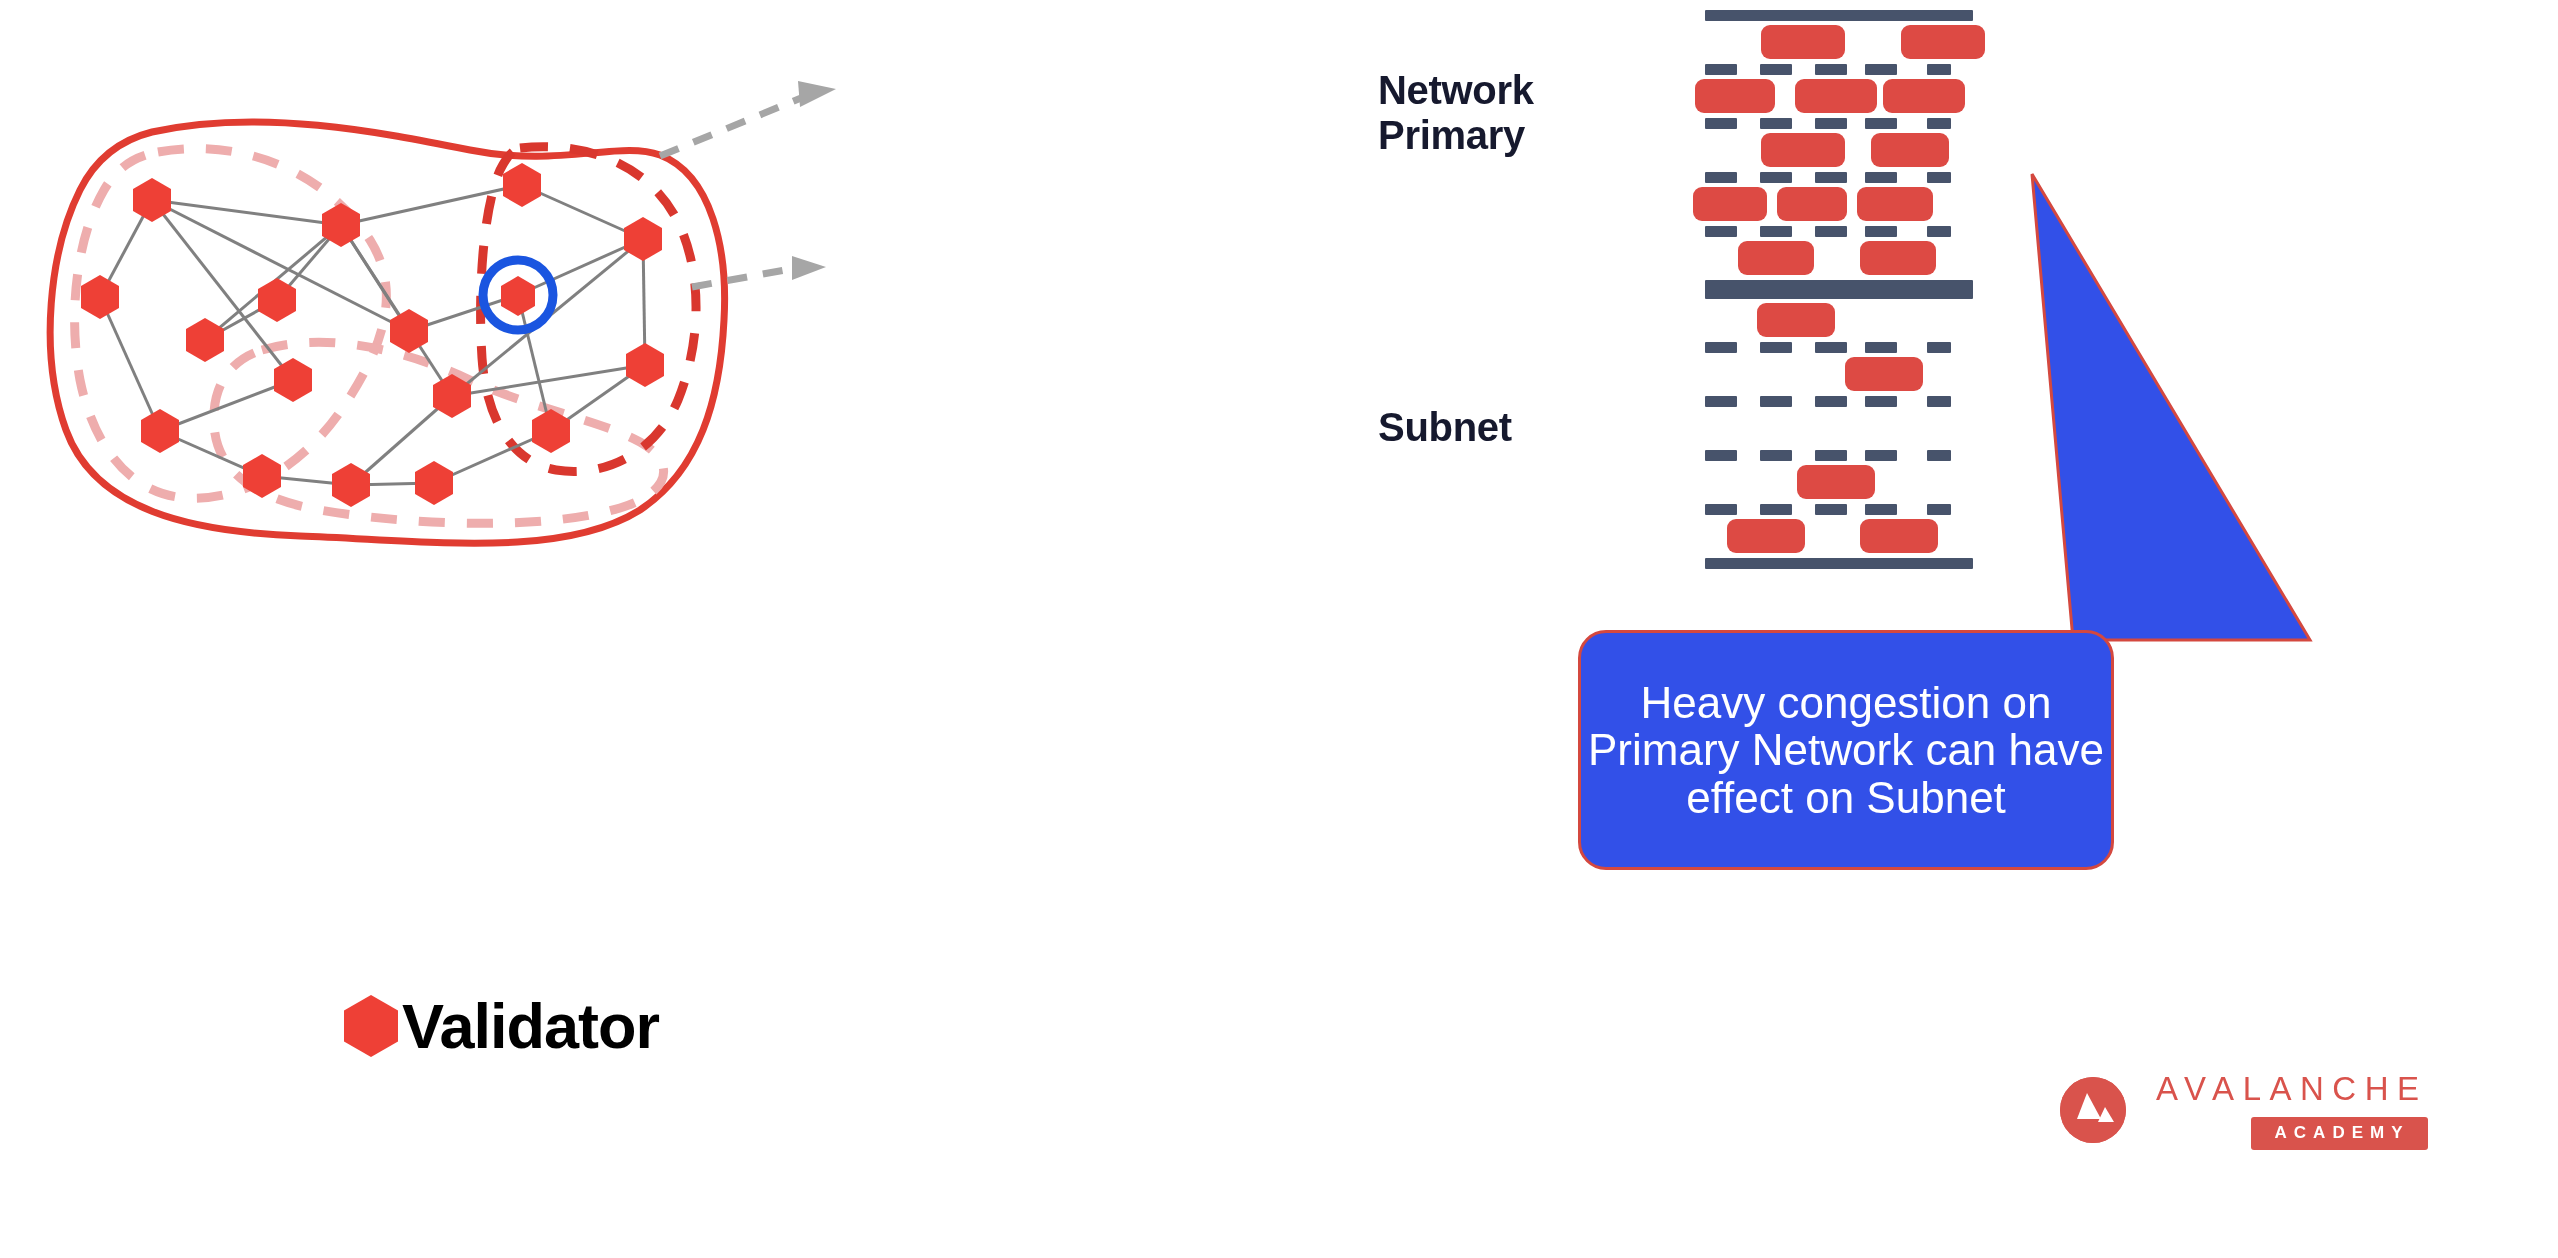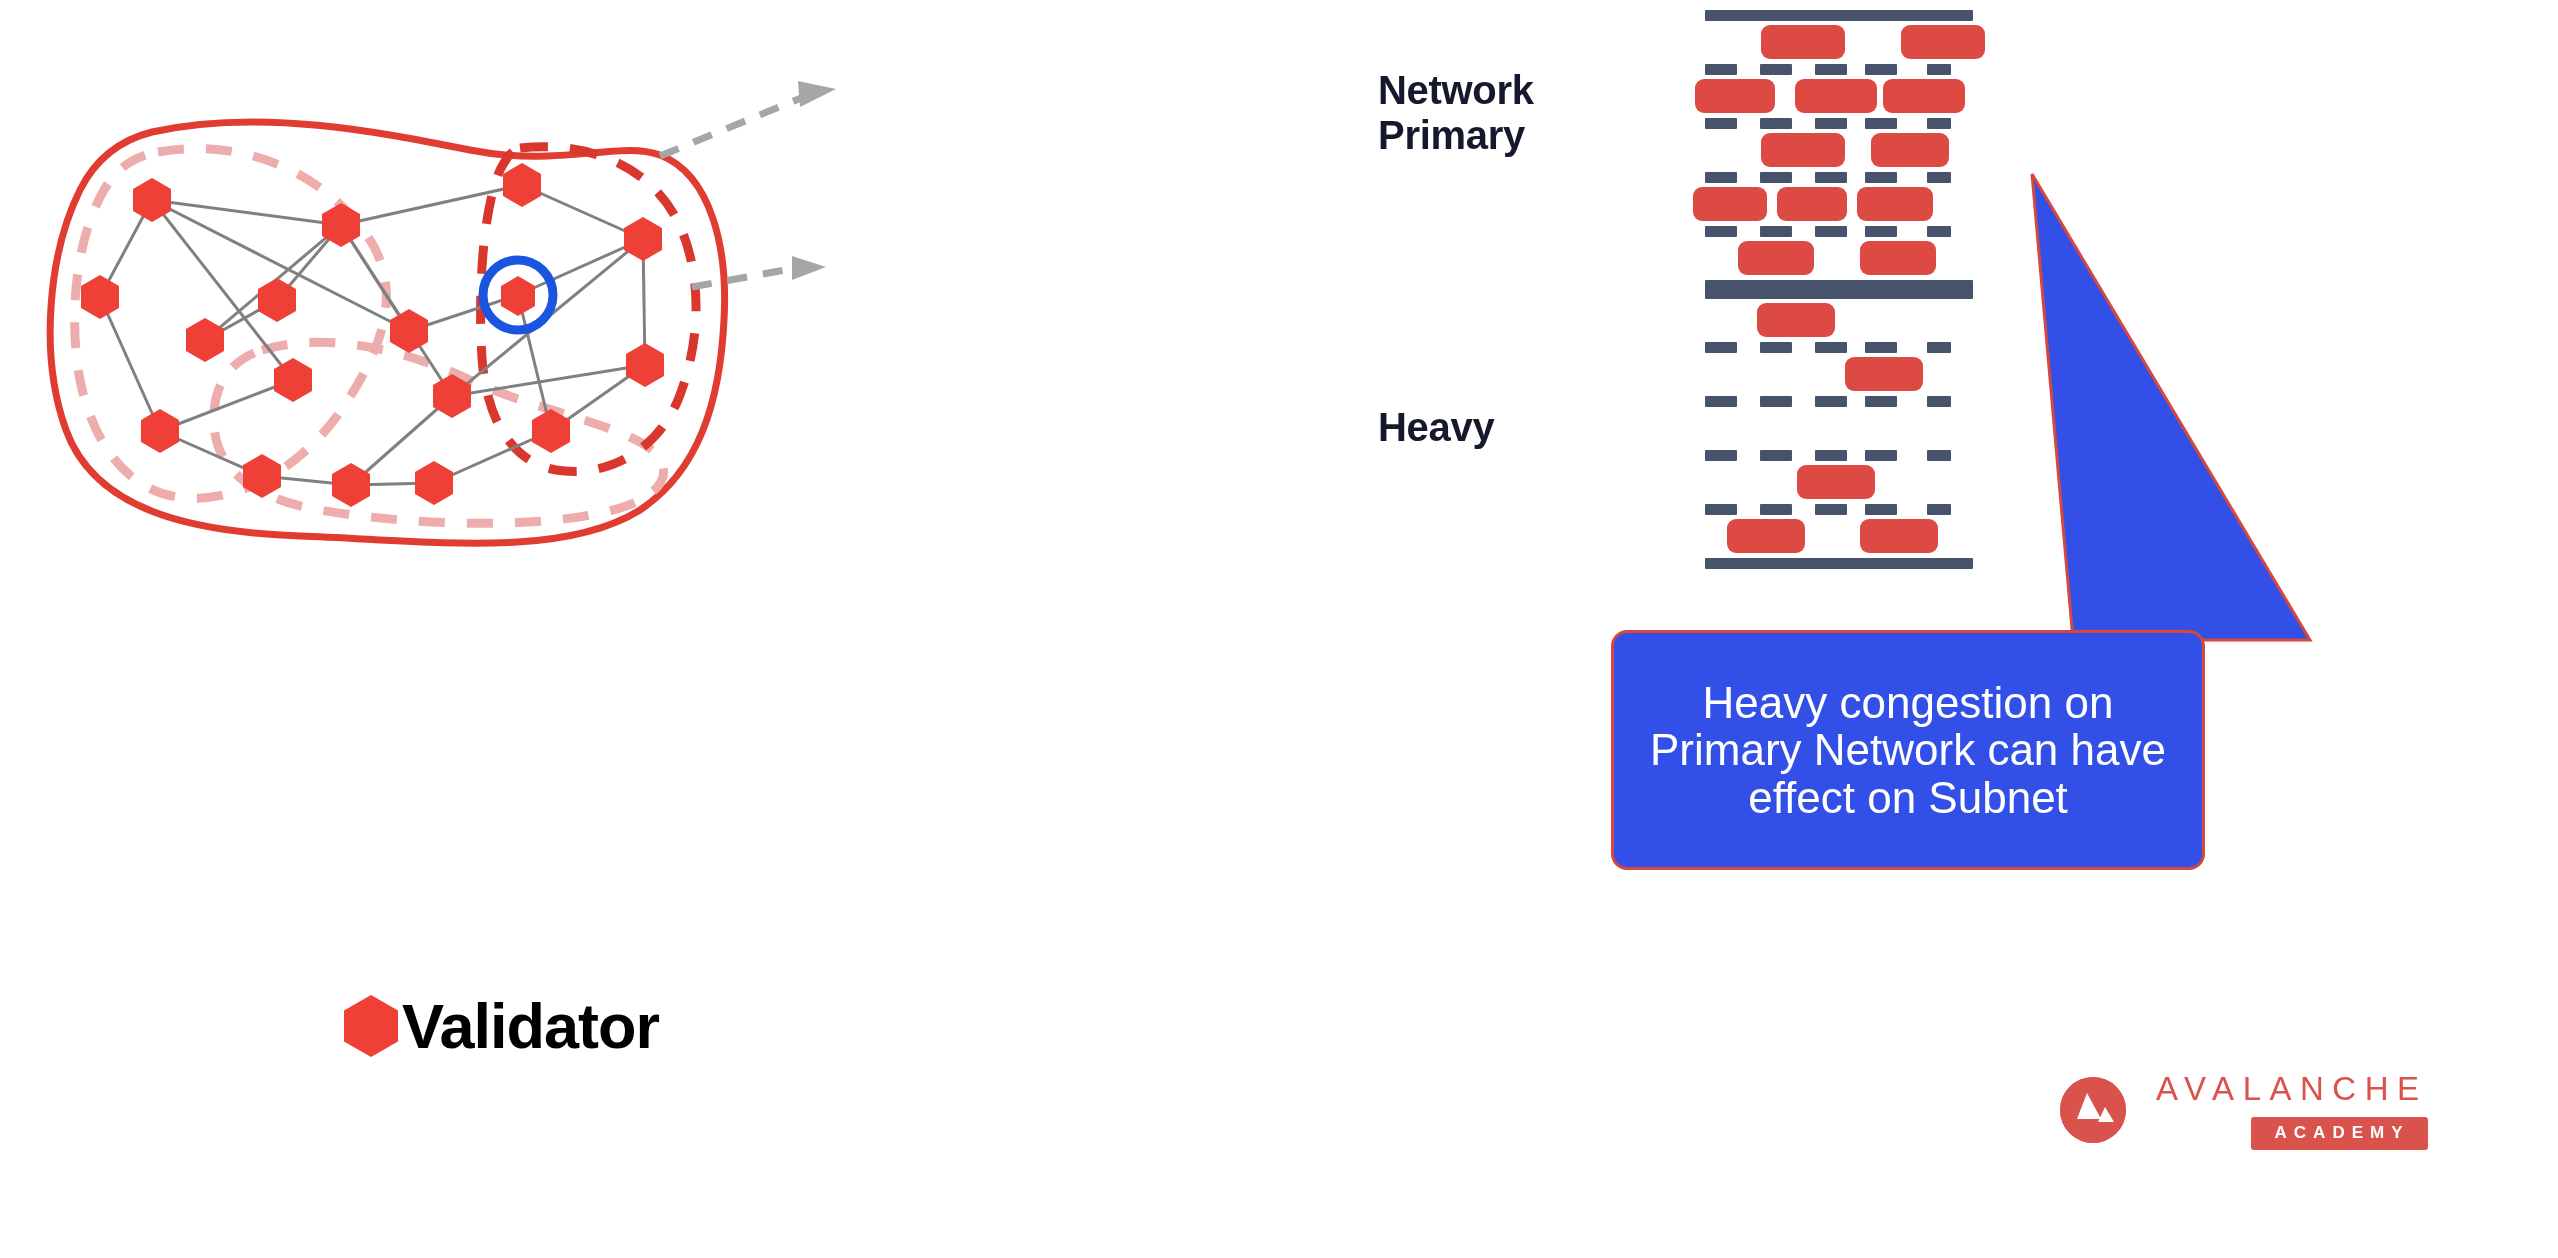"Heavy" div.abs { text: Heavy -> Subnet }
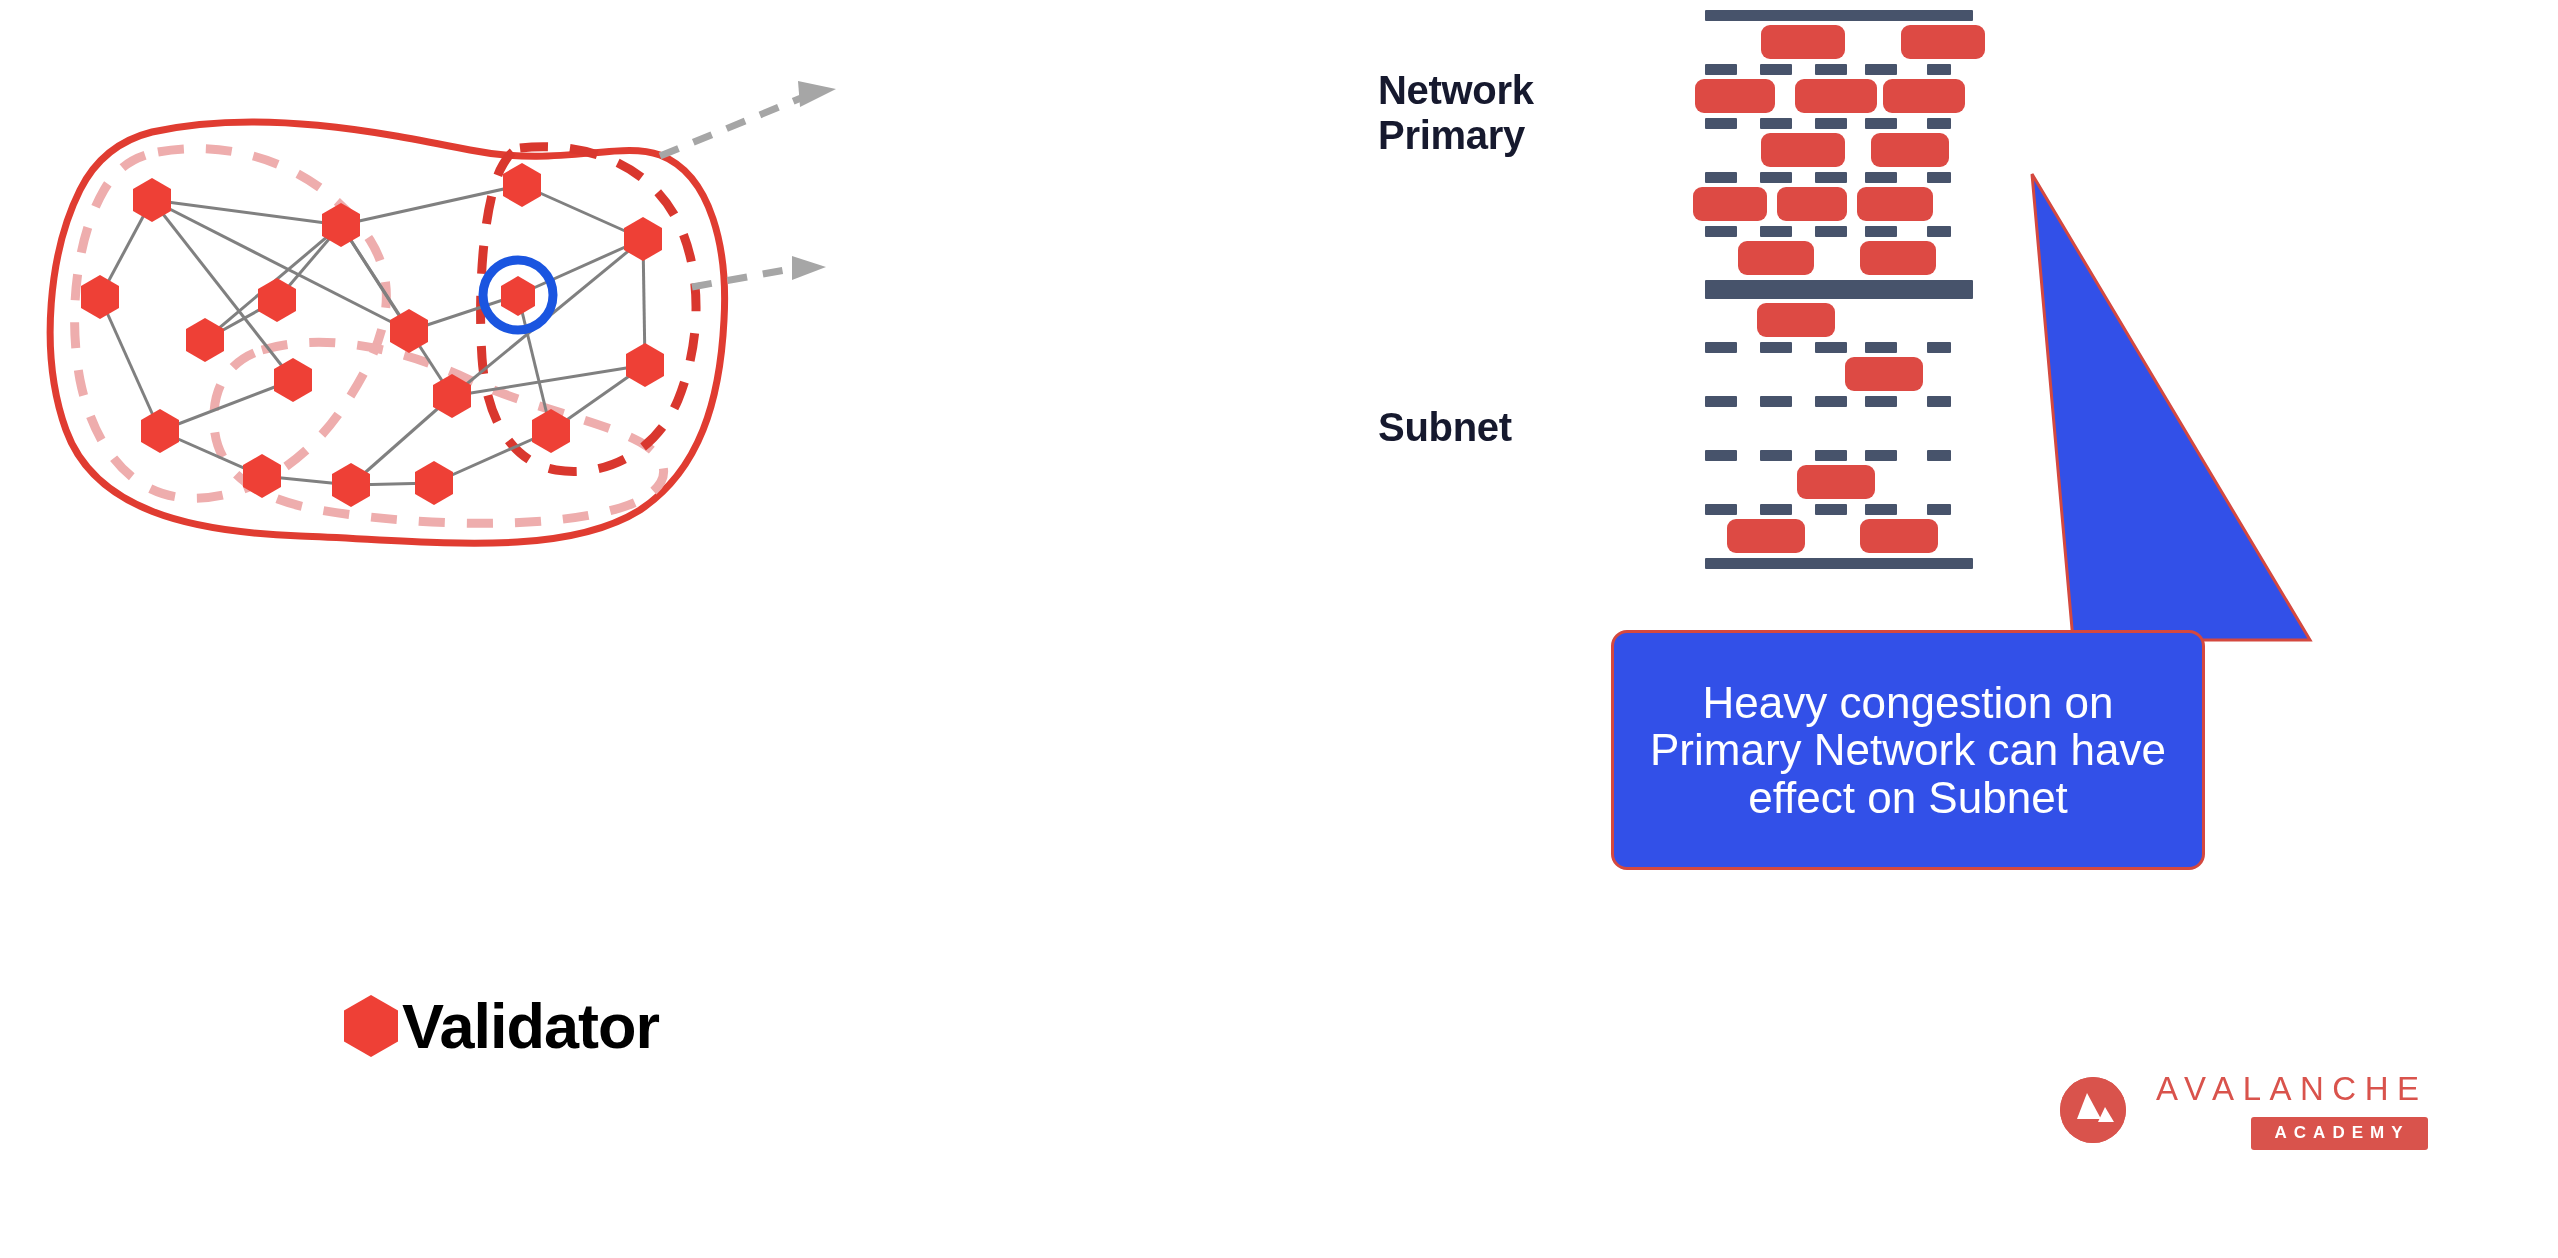"Heavy congestion on Primary Network" #callout-bubble { border-radius: 16px -> 28px; margin-left: 33px -> none; width: 594px -> 536px }
